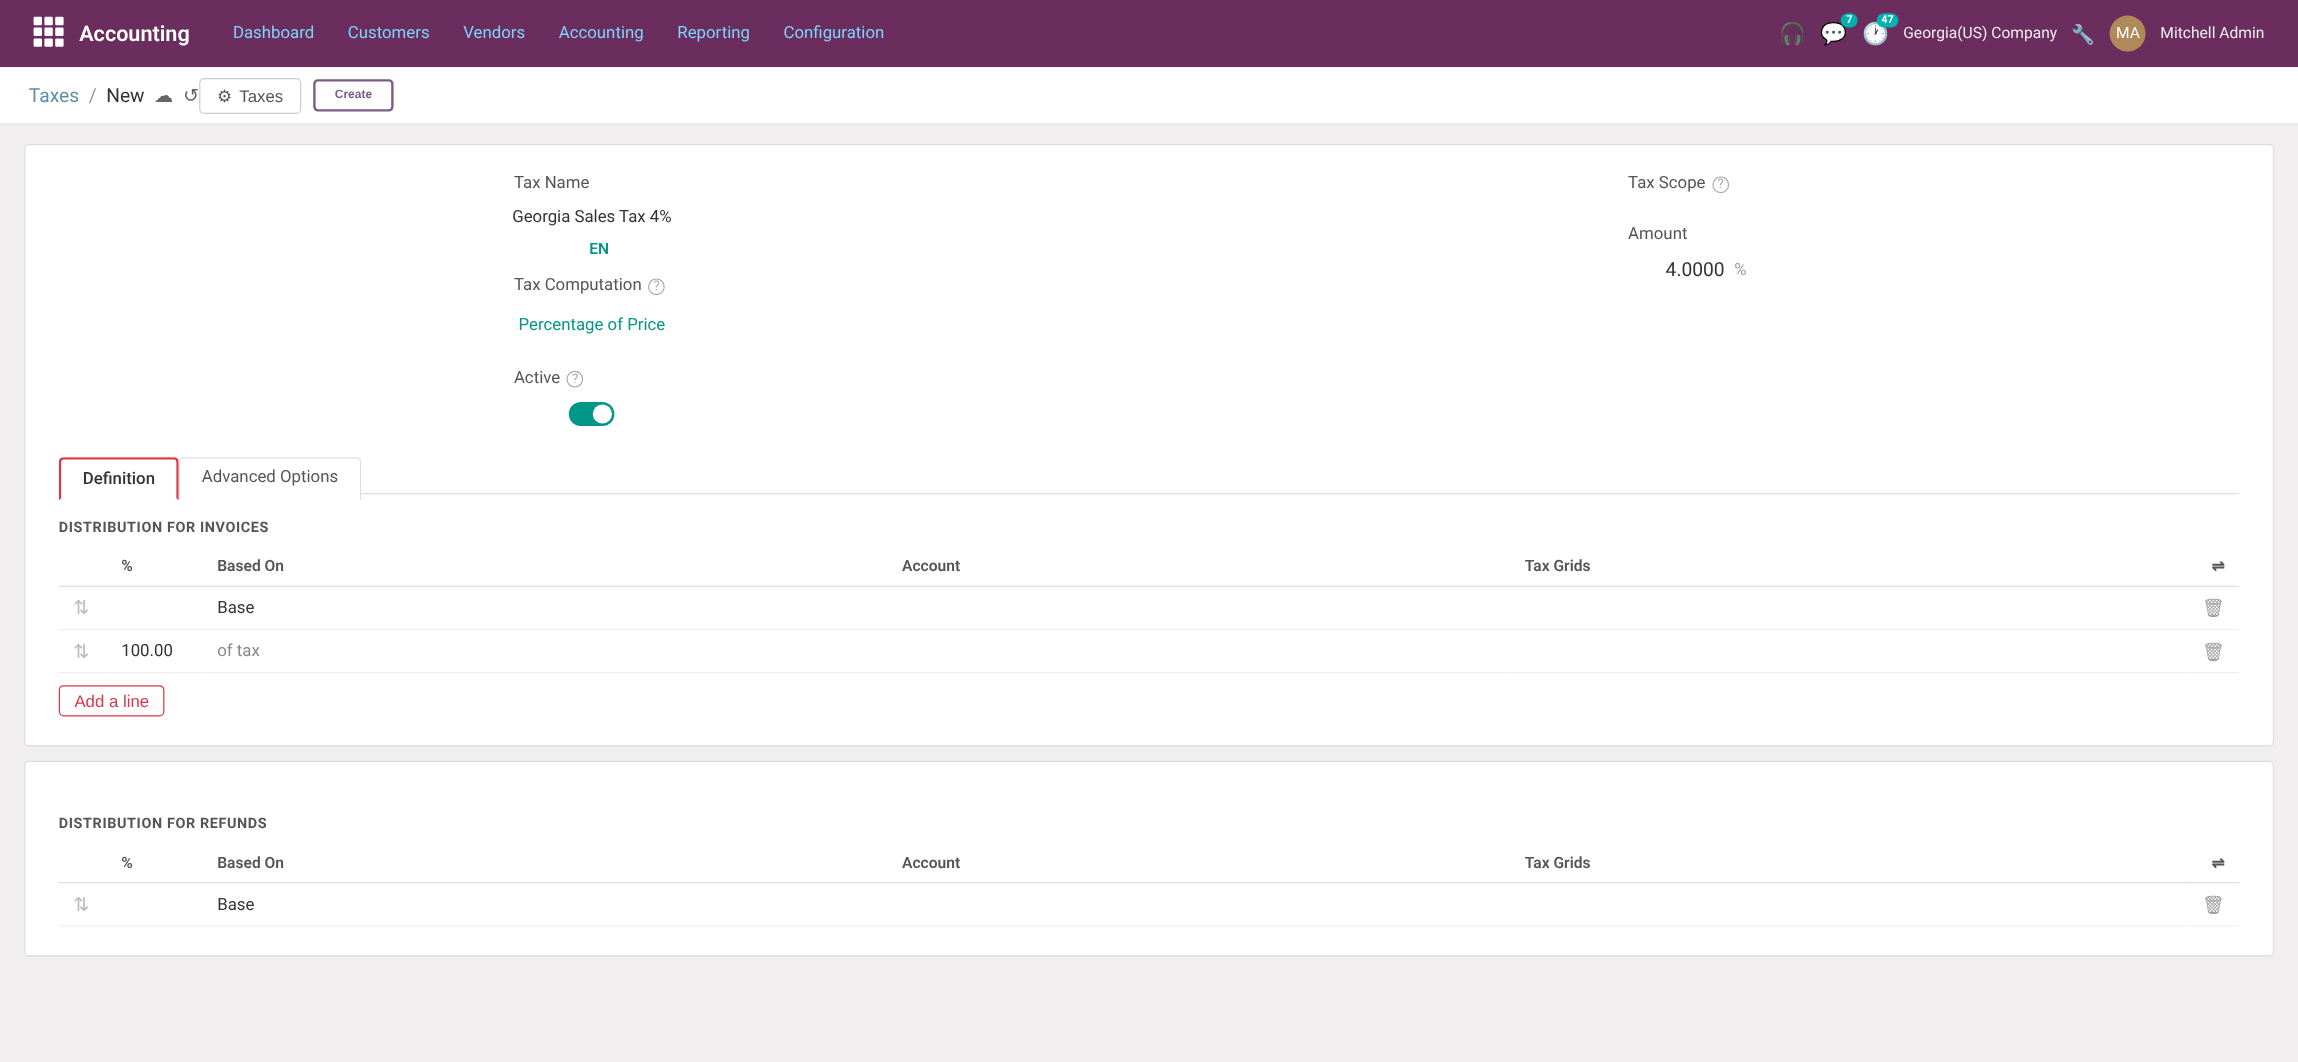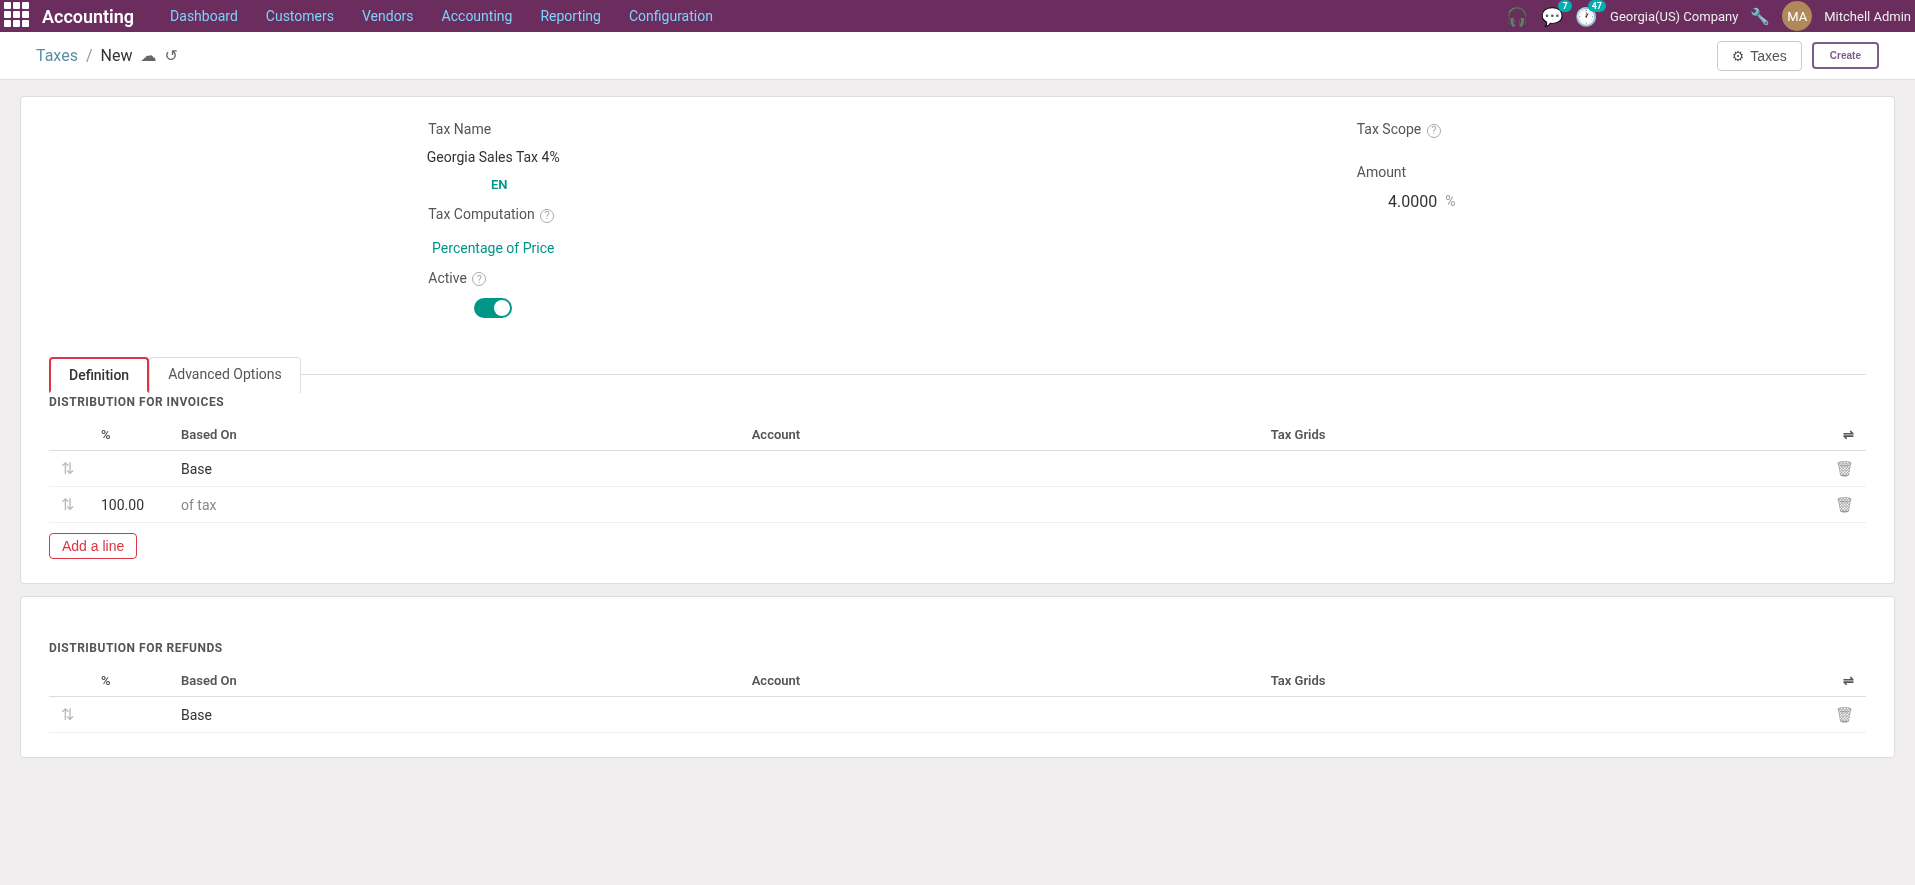"Accounting" .topnav { height: 32px -> 56px; padding: 0 4px -> 0 28px }
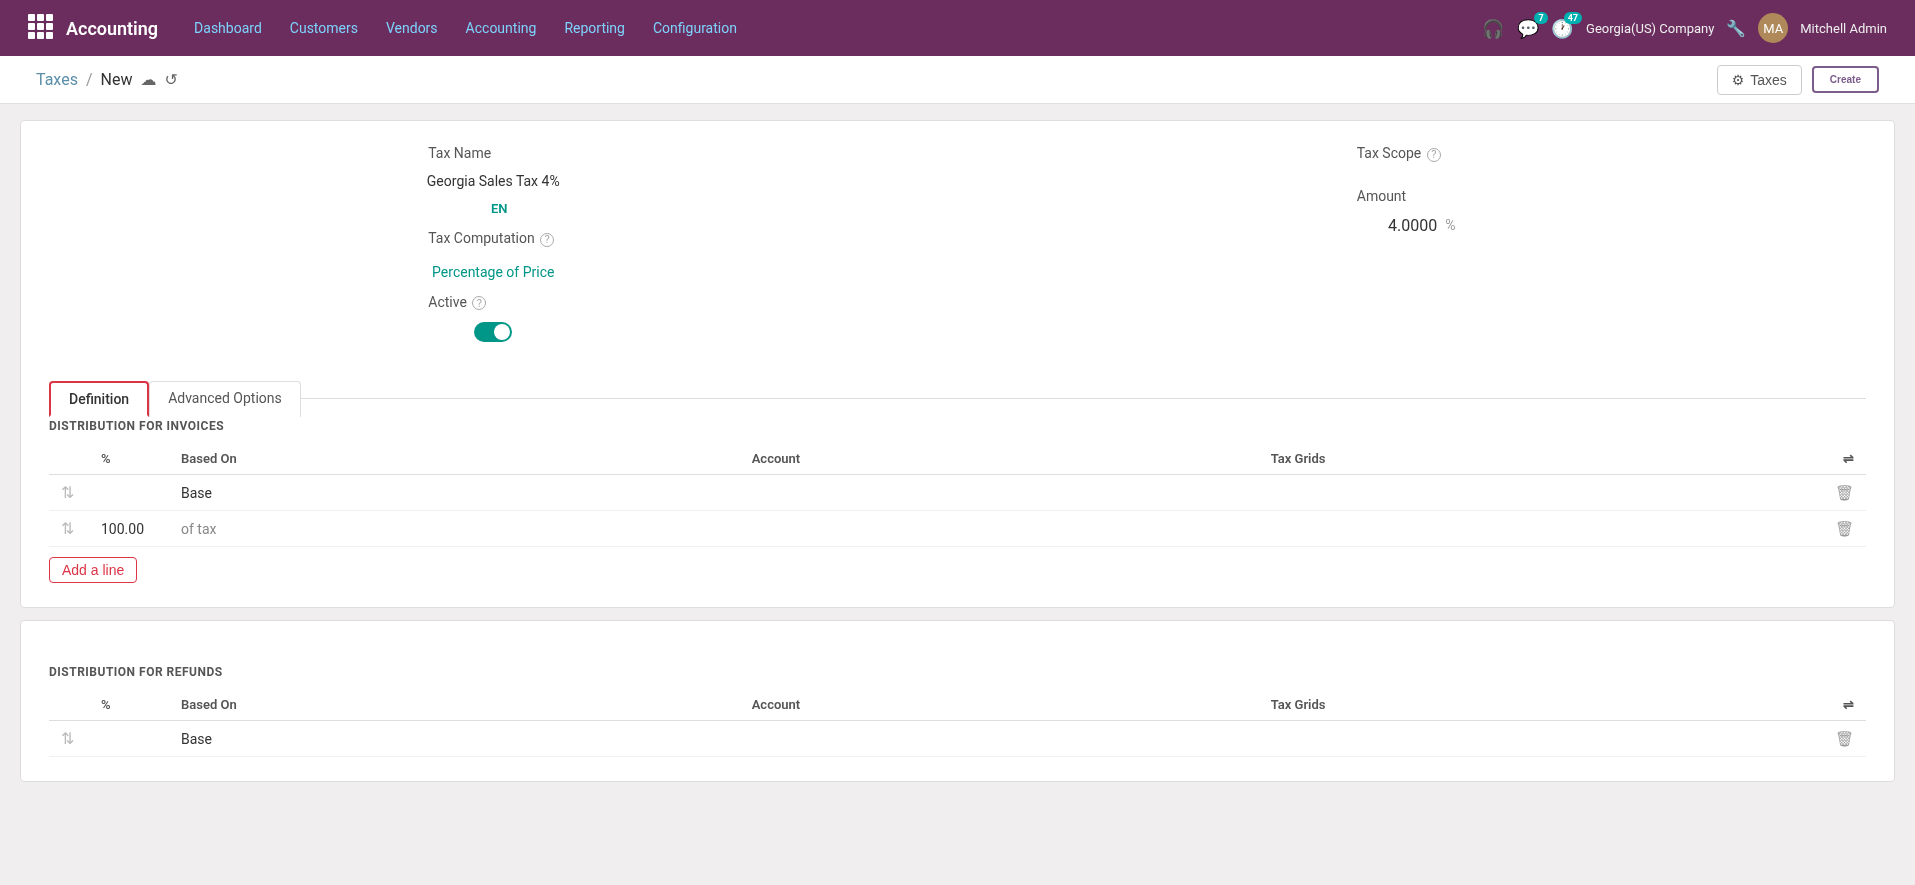"Taxes" .breadcrumb-bar { justify-content: space-between -> none; padding: 10px 36px -> 10px 24px }
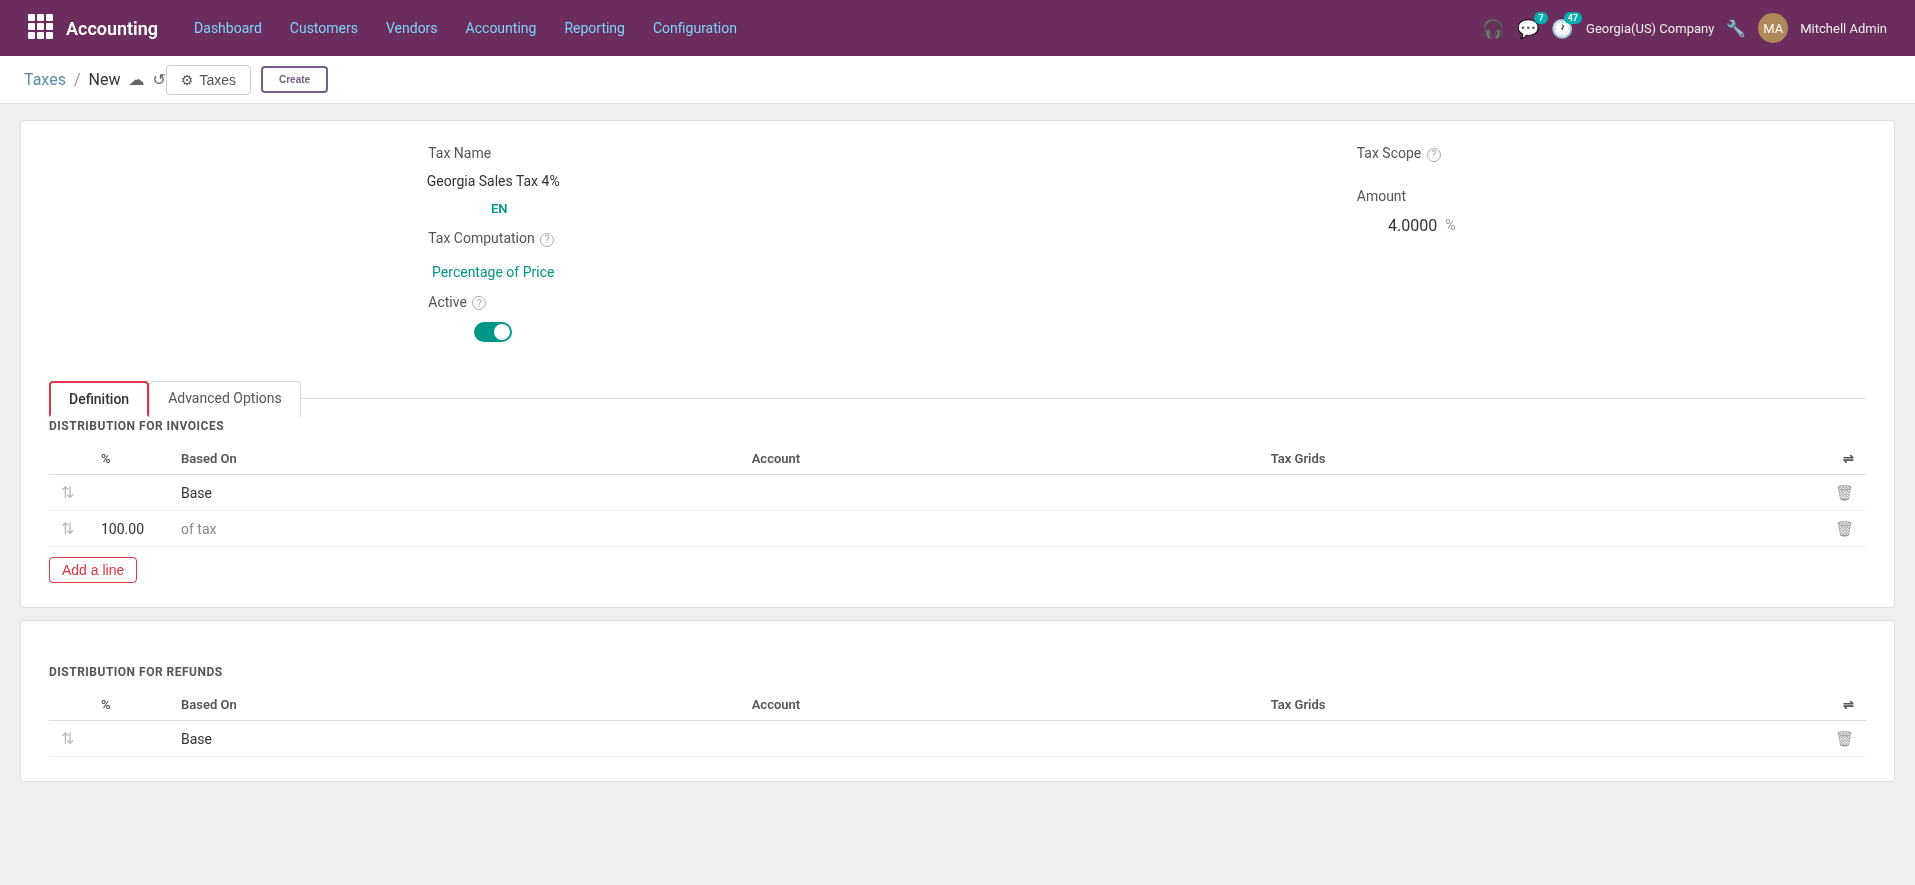"Tax Computation ?" div.form-row { margin-bottom: 14px -> 28px }
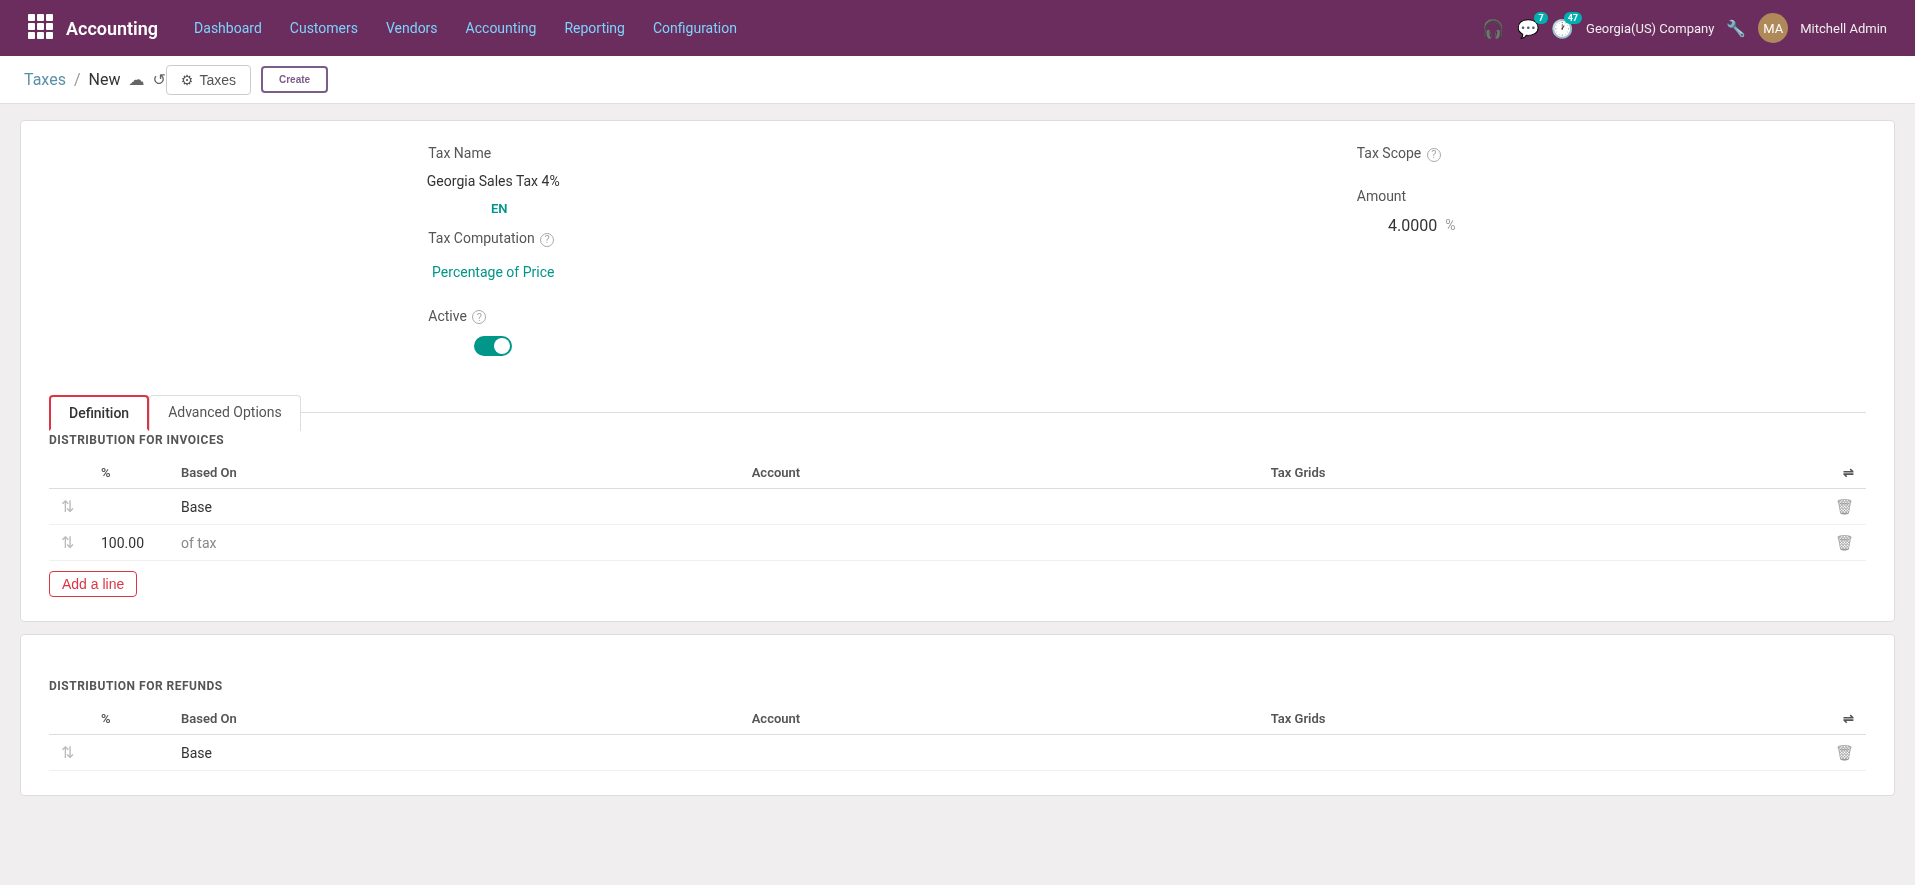"Definition" .tab { top: 19px -> 6px }
